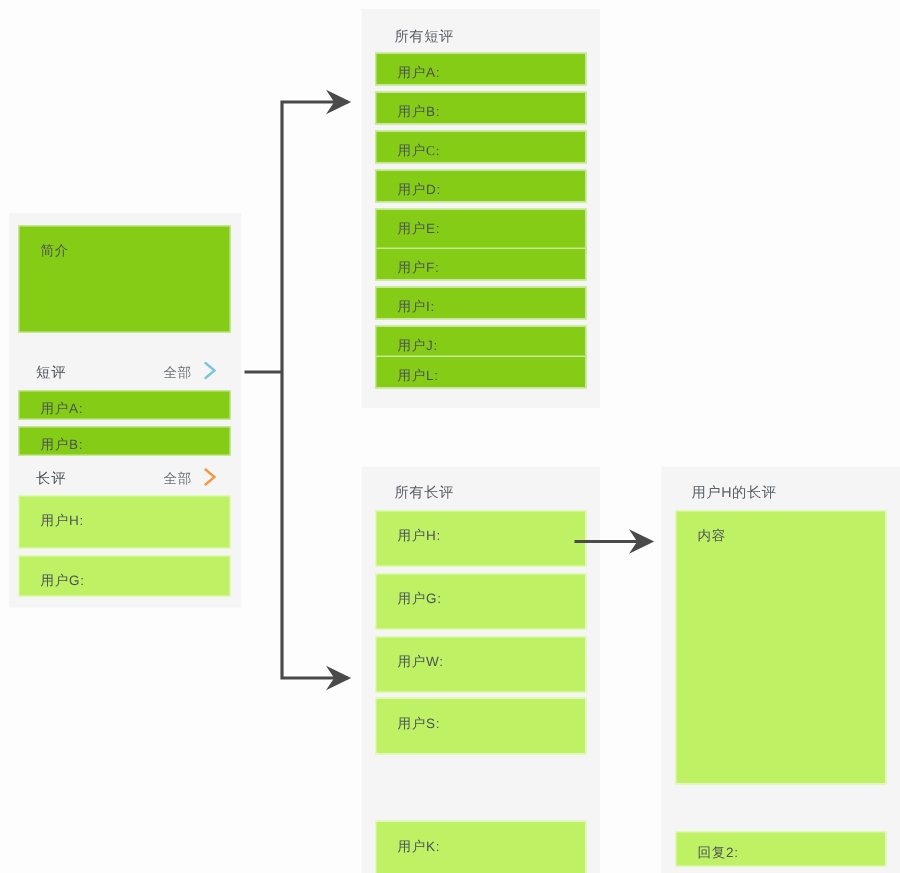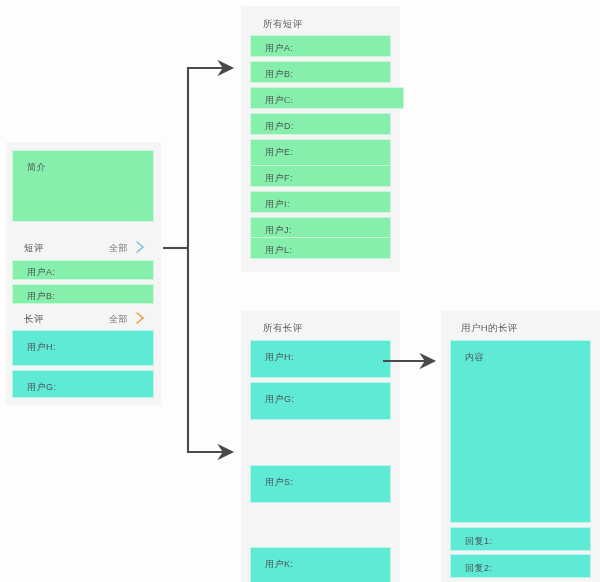"用户A:" .card.blue { background: #86efac -> #84cc16 }
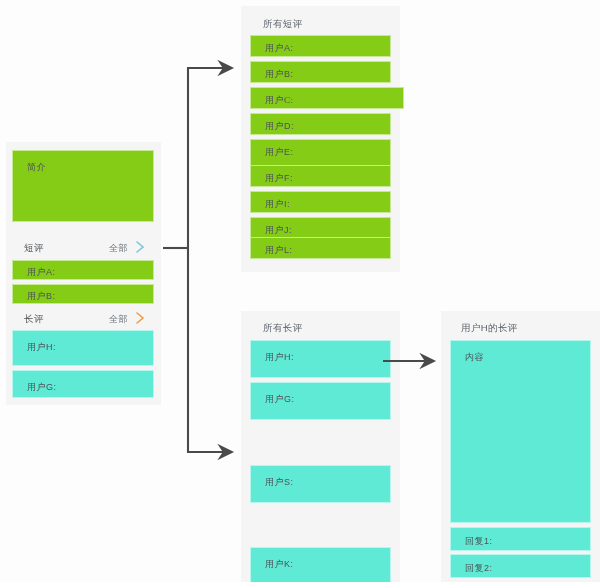"用户C:" div.card { width: 154px -> 141px }
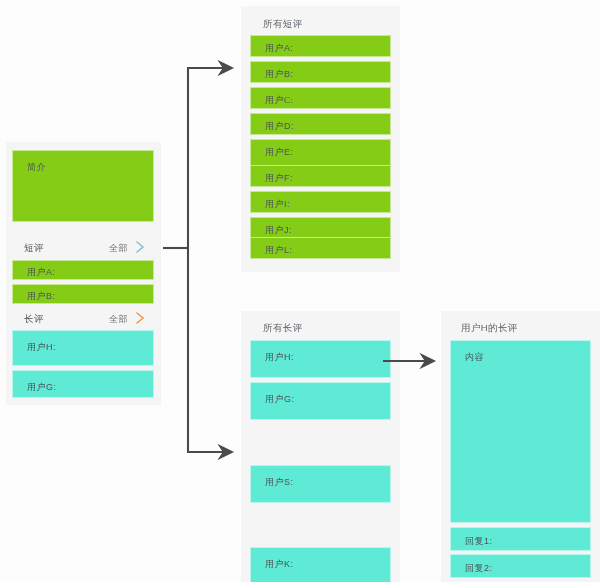"用户H:" .card.orange { background: #5eead4 -> #bef264 }
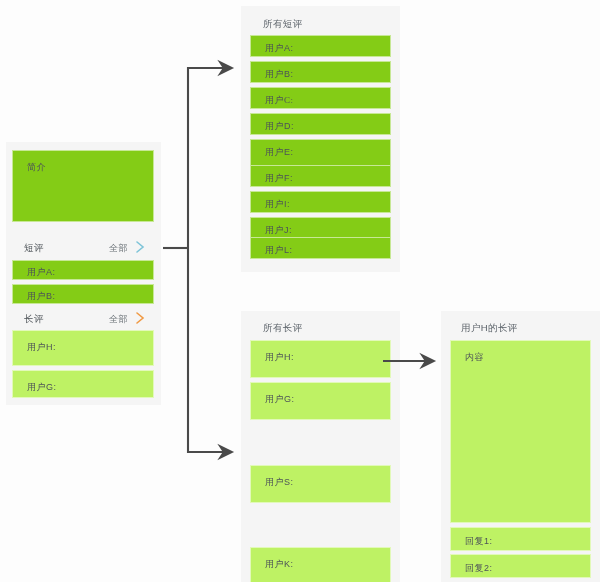"用户W:" div.card { html: none -> <div> <span>用户W:</span> </div> }
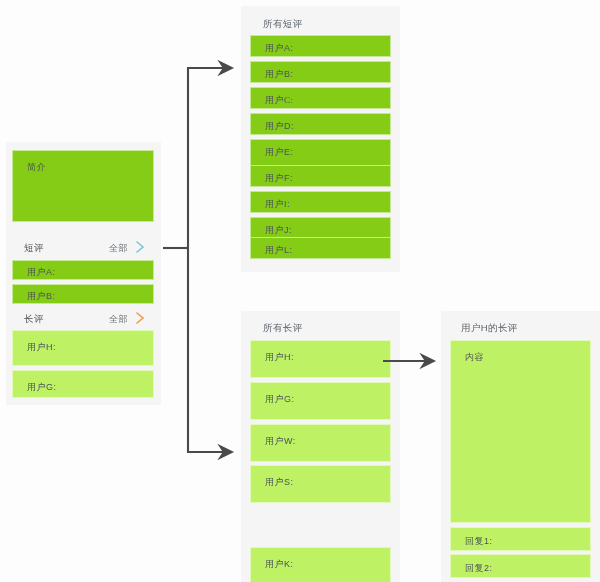"回复1:" div.card { html: <div> <span>回复1:</span> </div> -> none }
